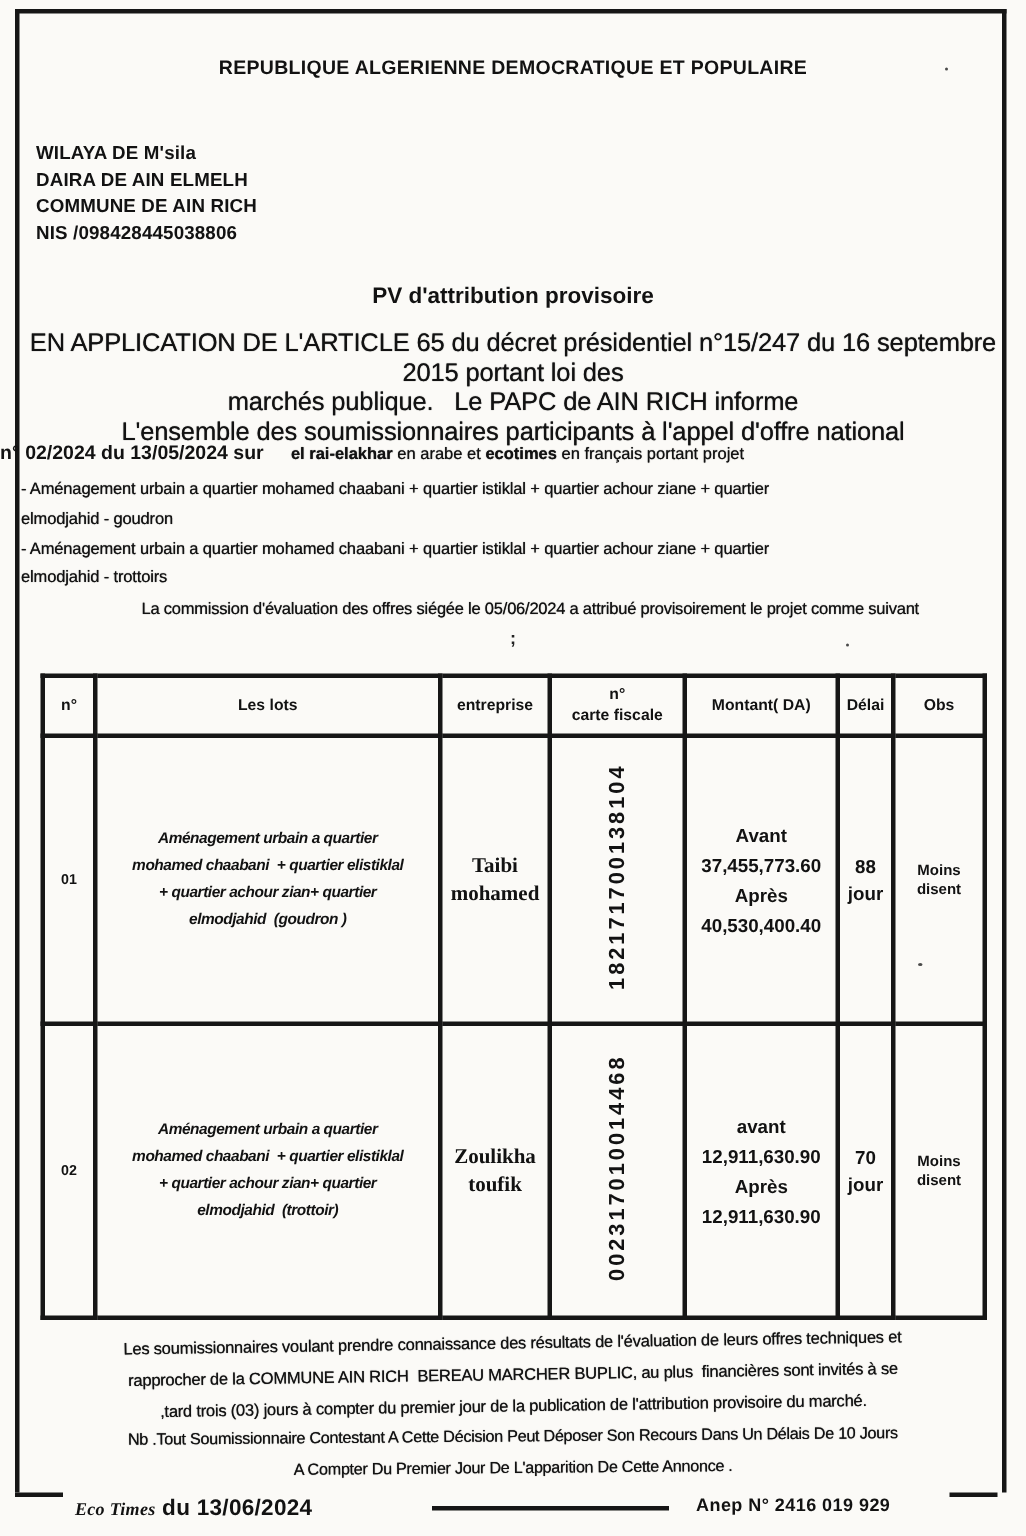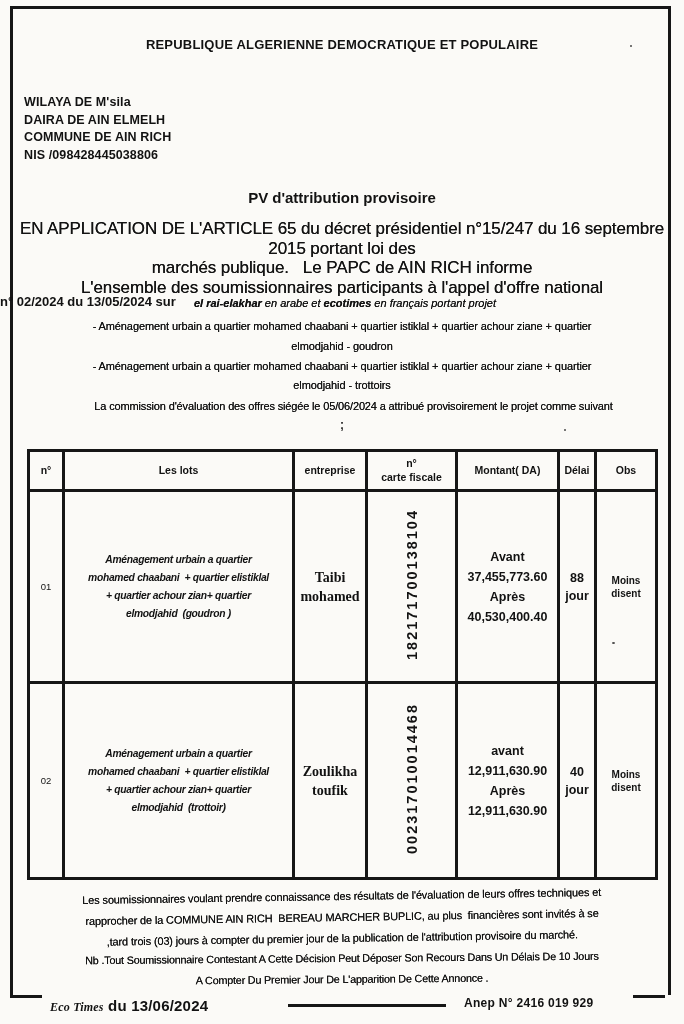"el rai-elakhar en arabe et" .project-line { font-style: italic -> none }
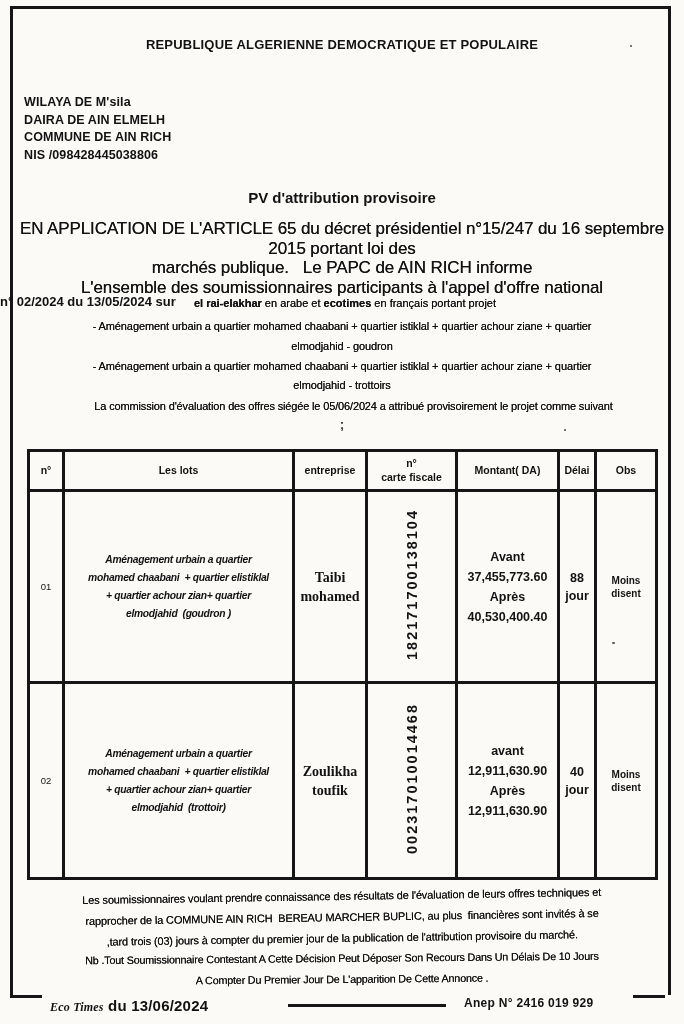"- Aménagement urbain a quartier" .lots-intro { text-align: center -> left }
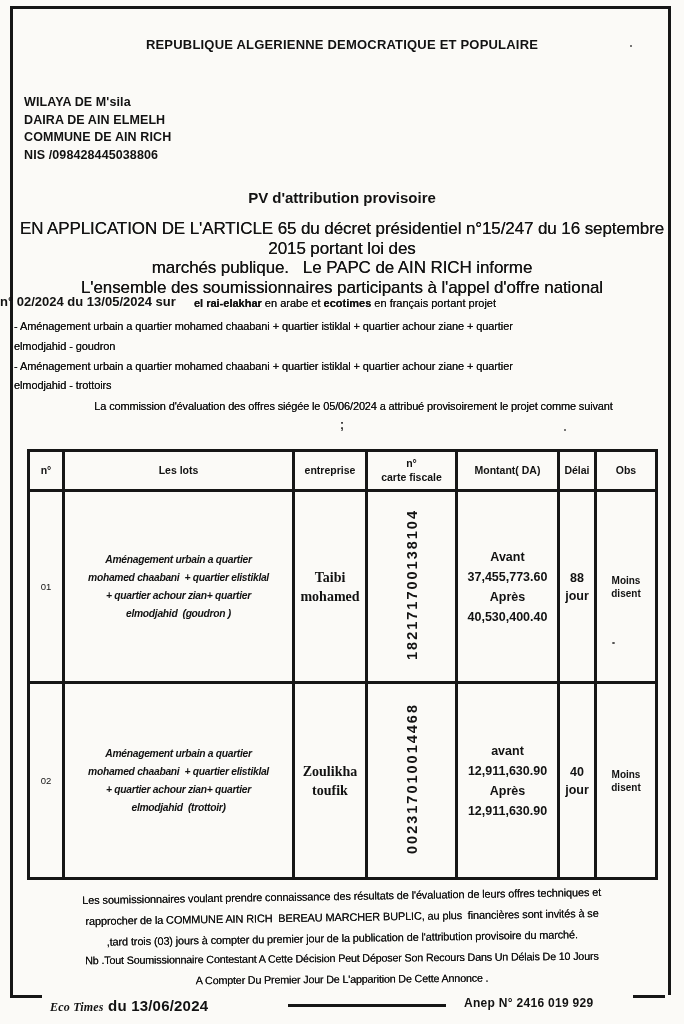"01" td.num { font-weight: 400 -> 700 }
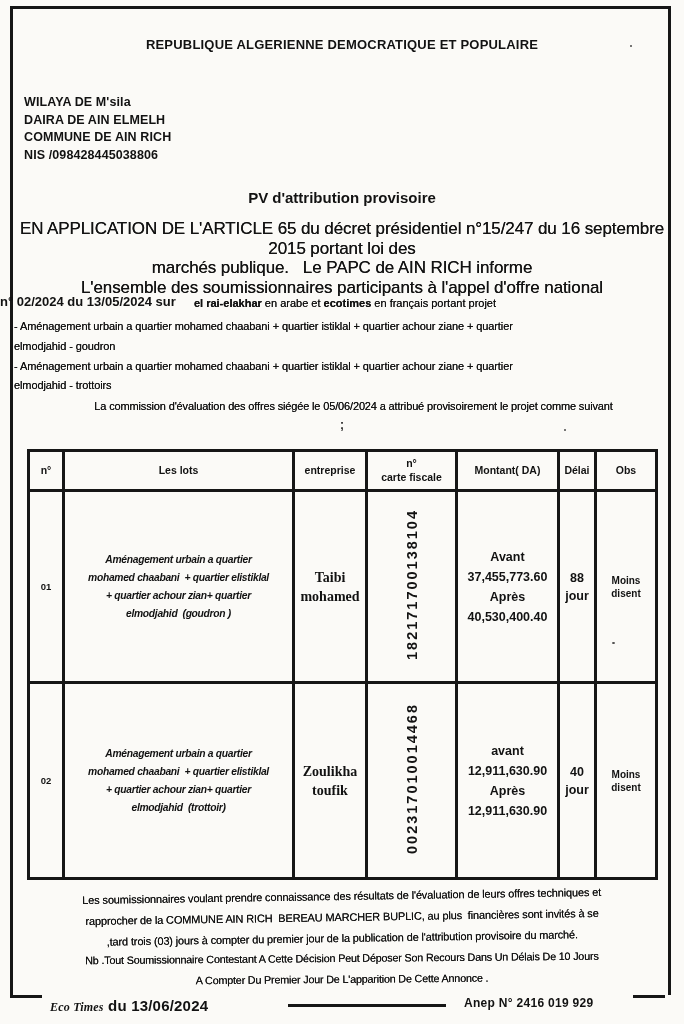"40" td.del { text: 40 -> 70 }
